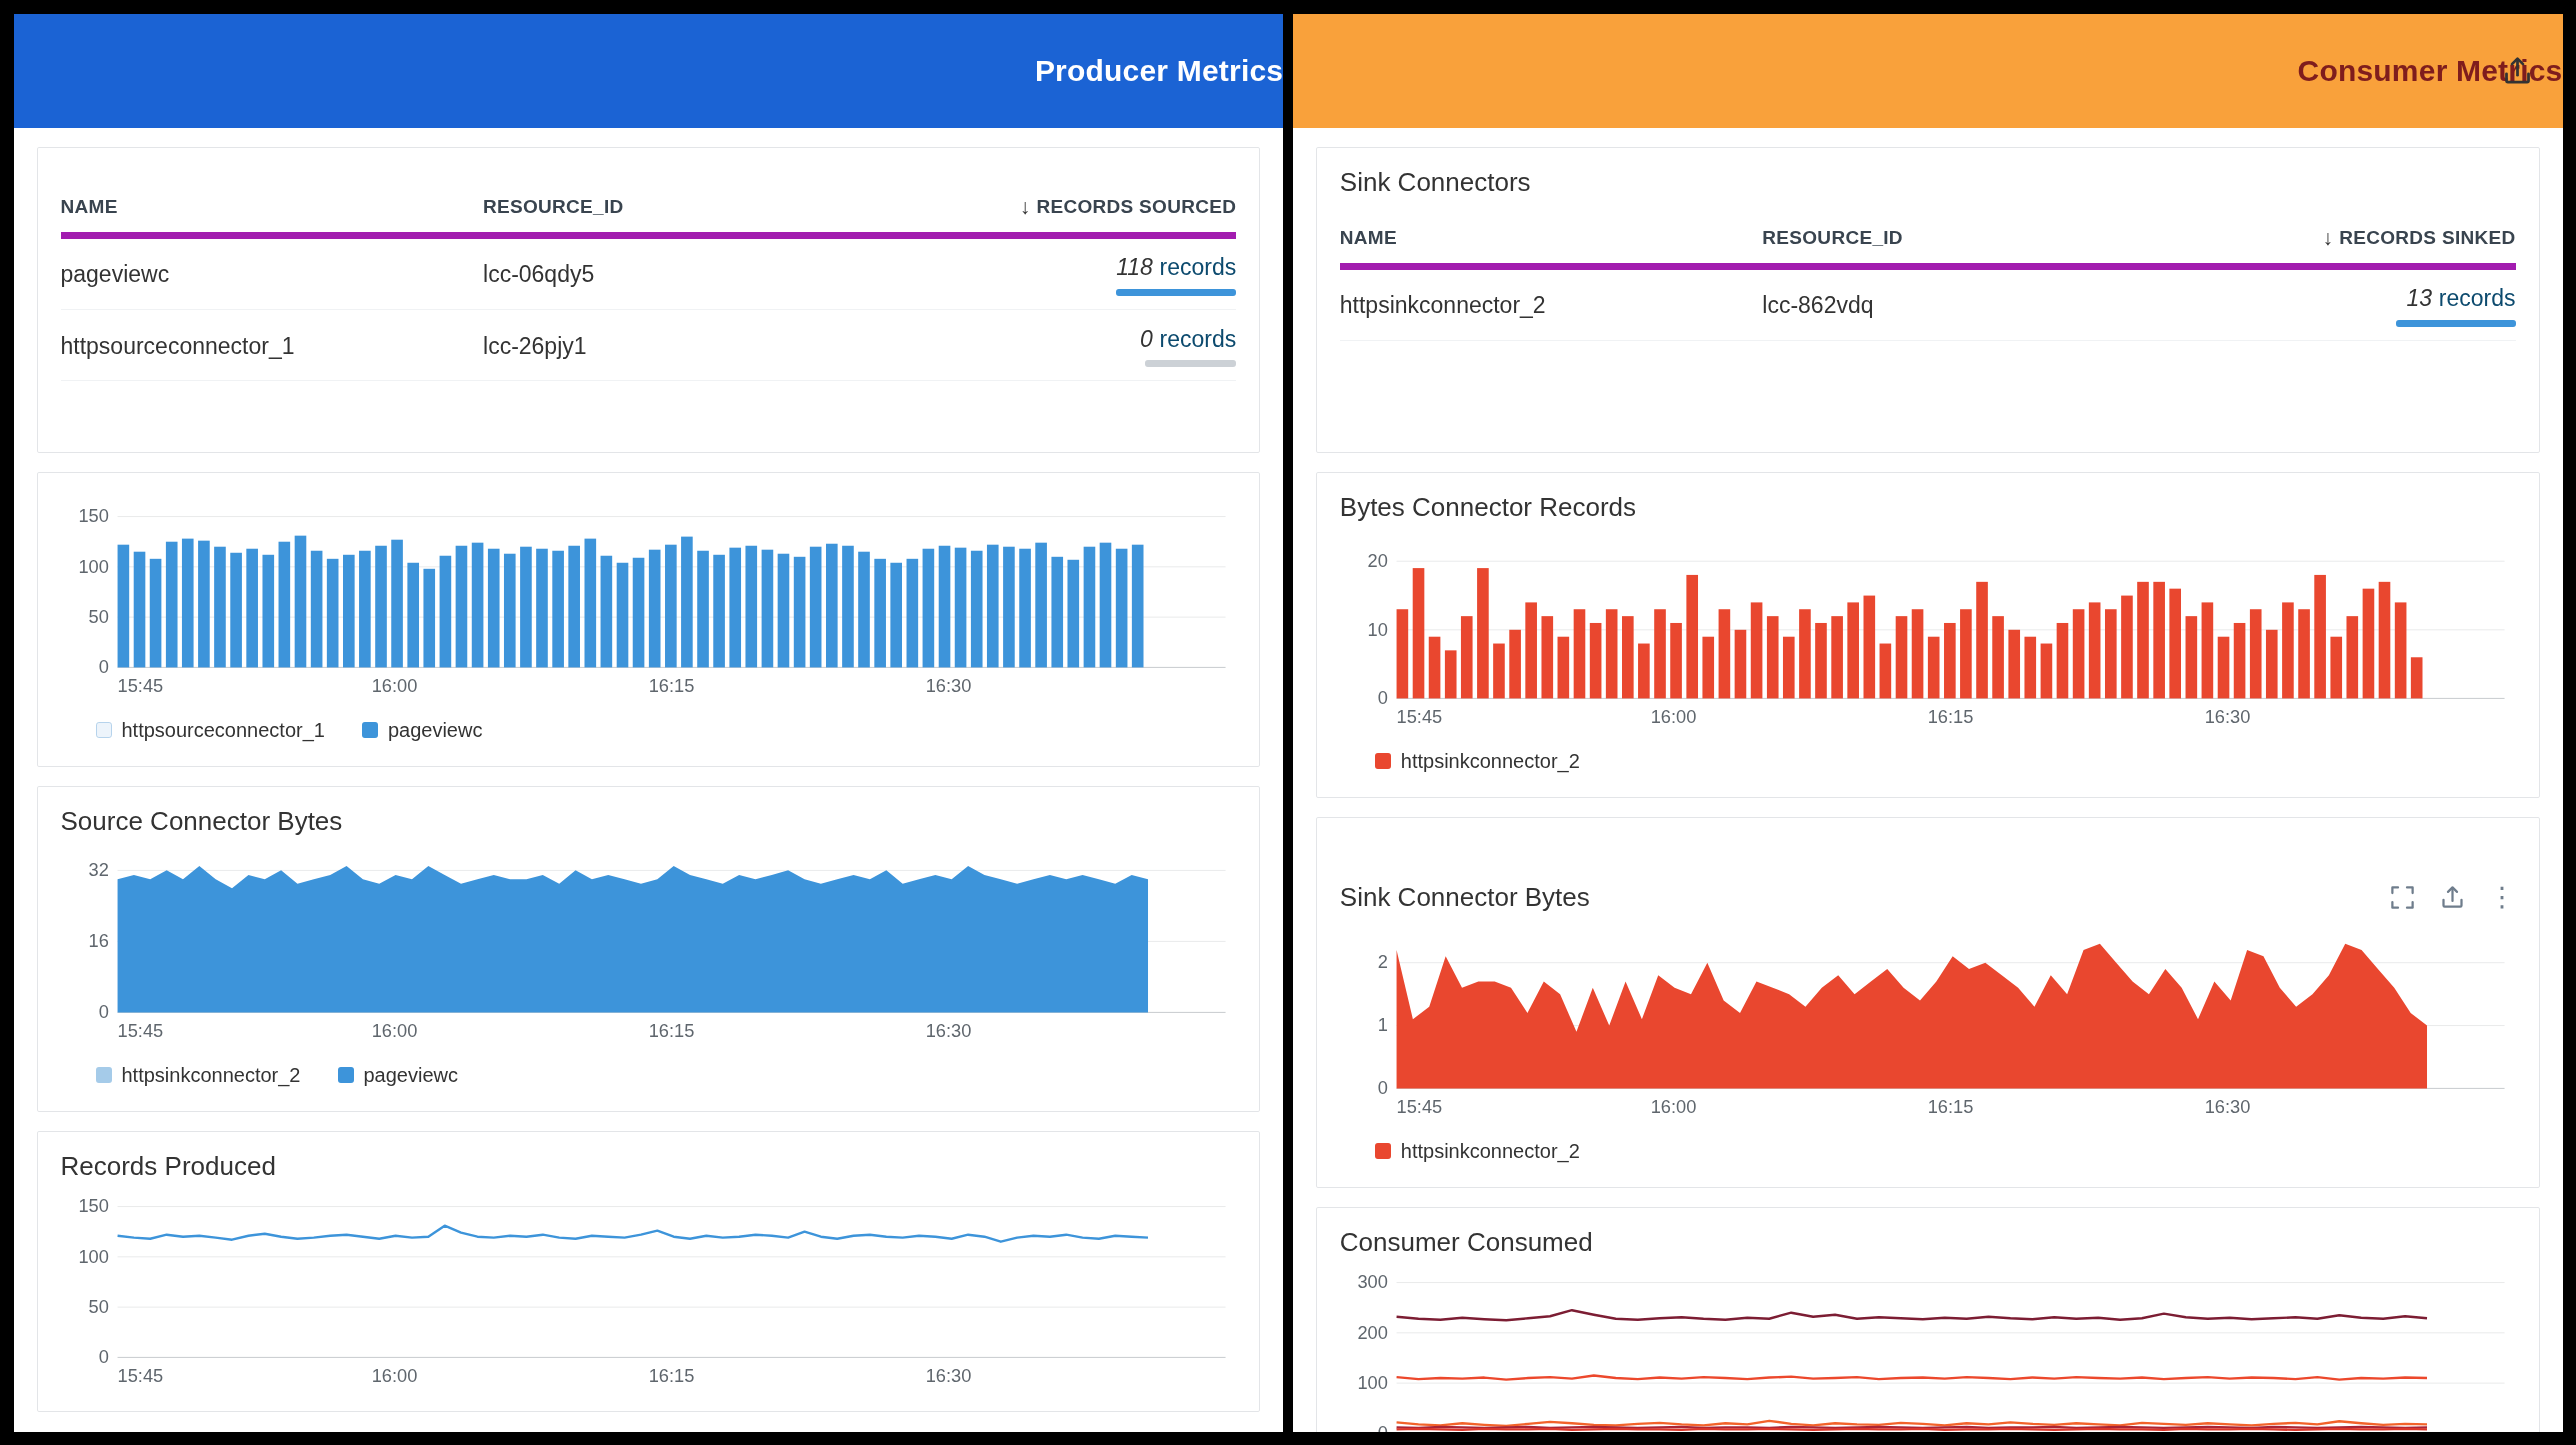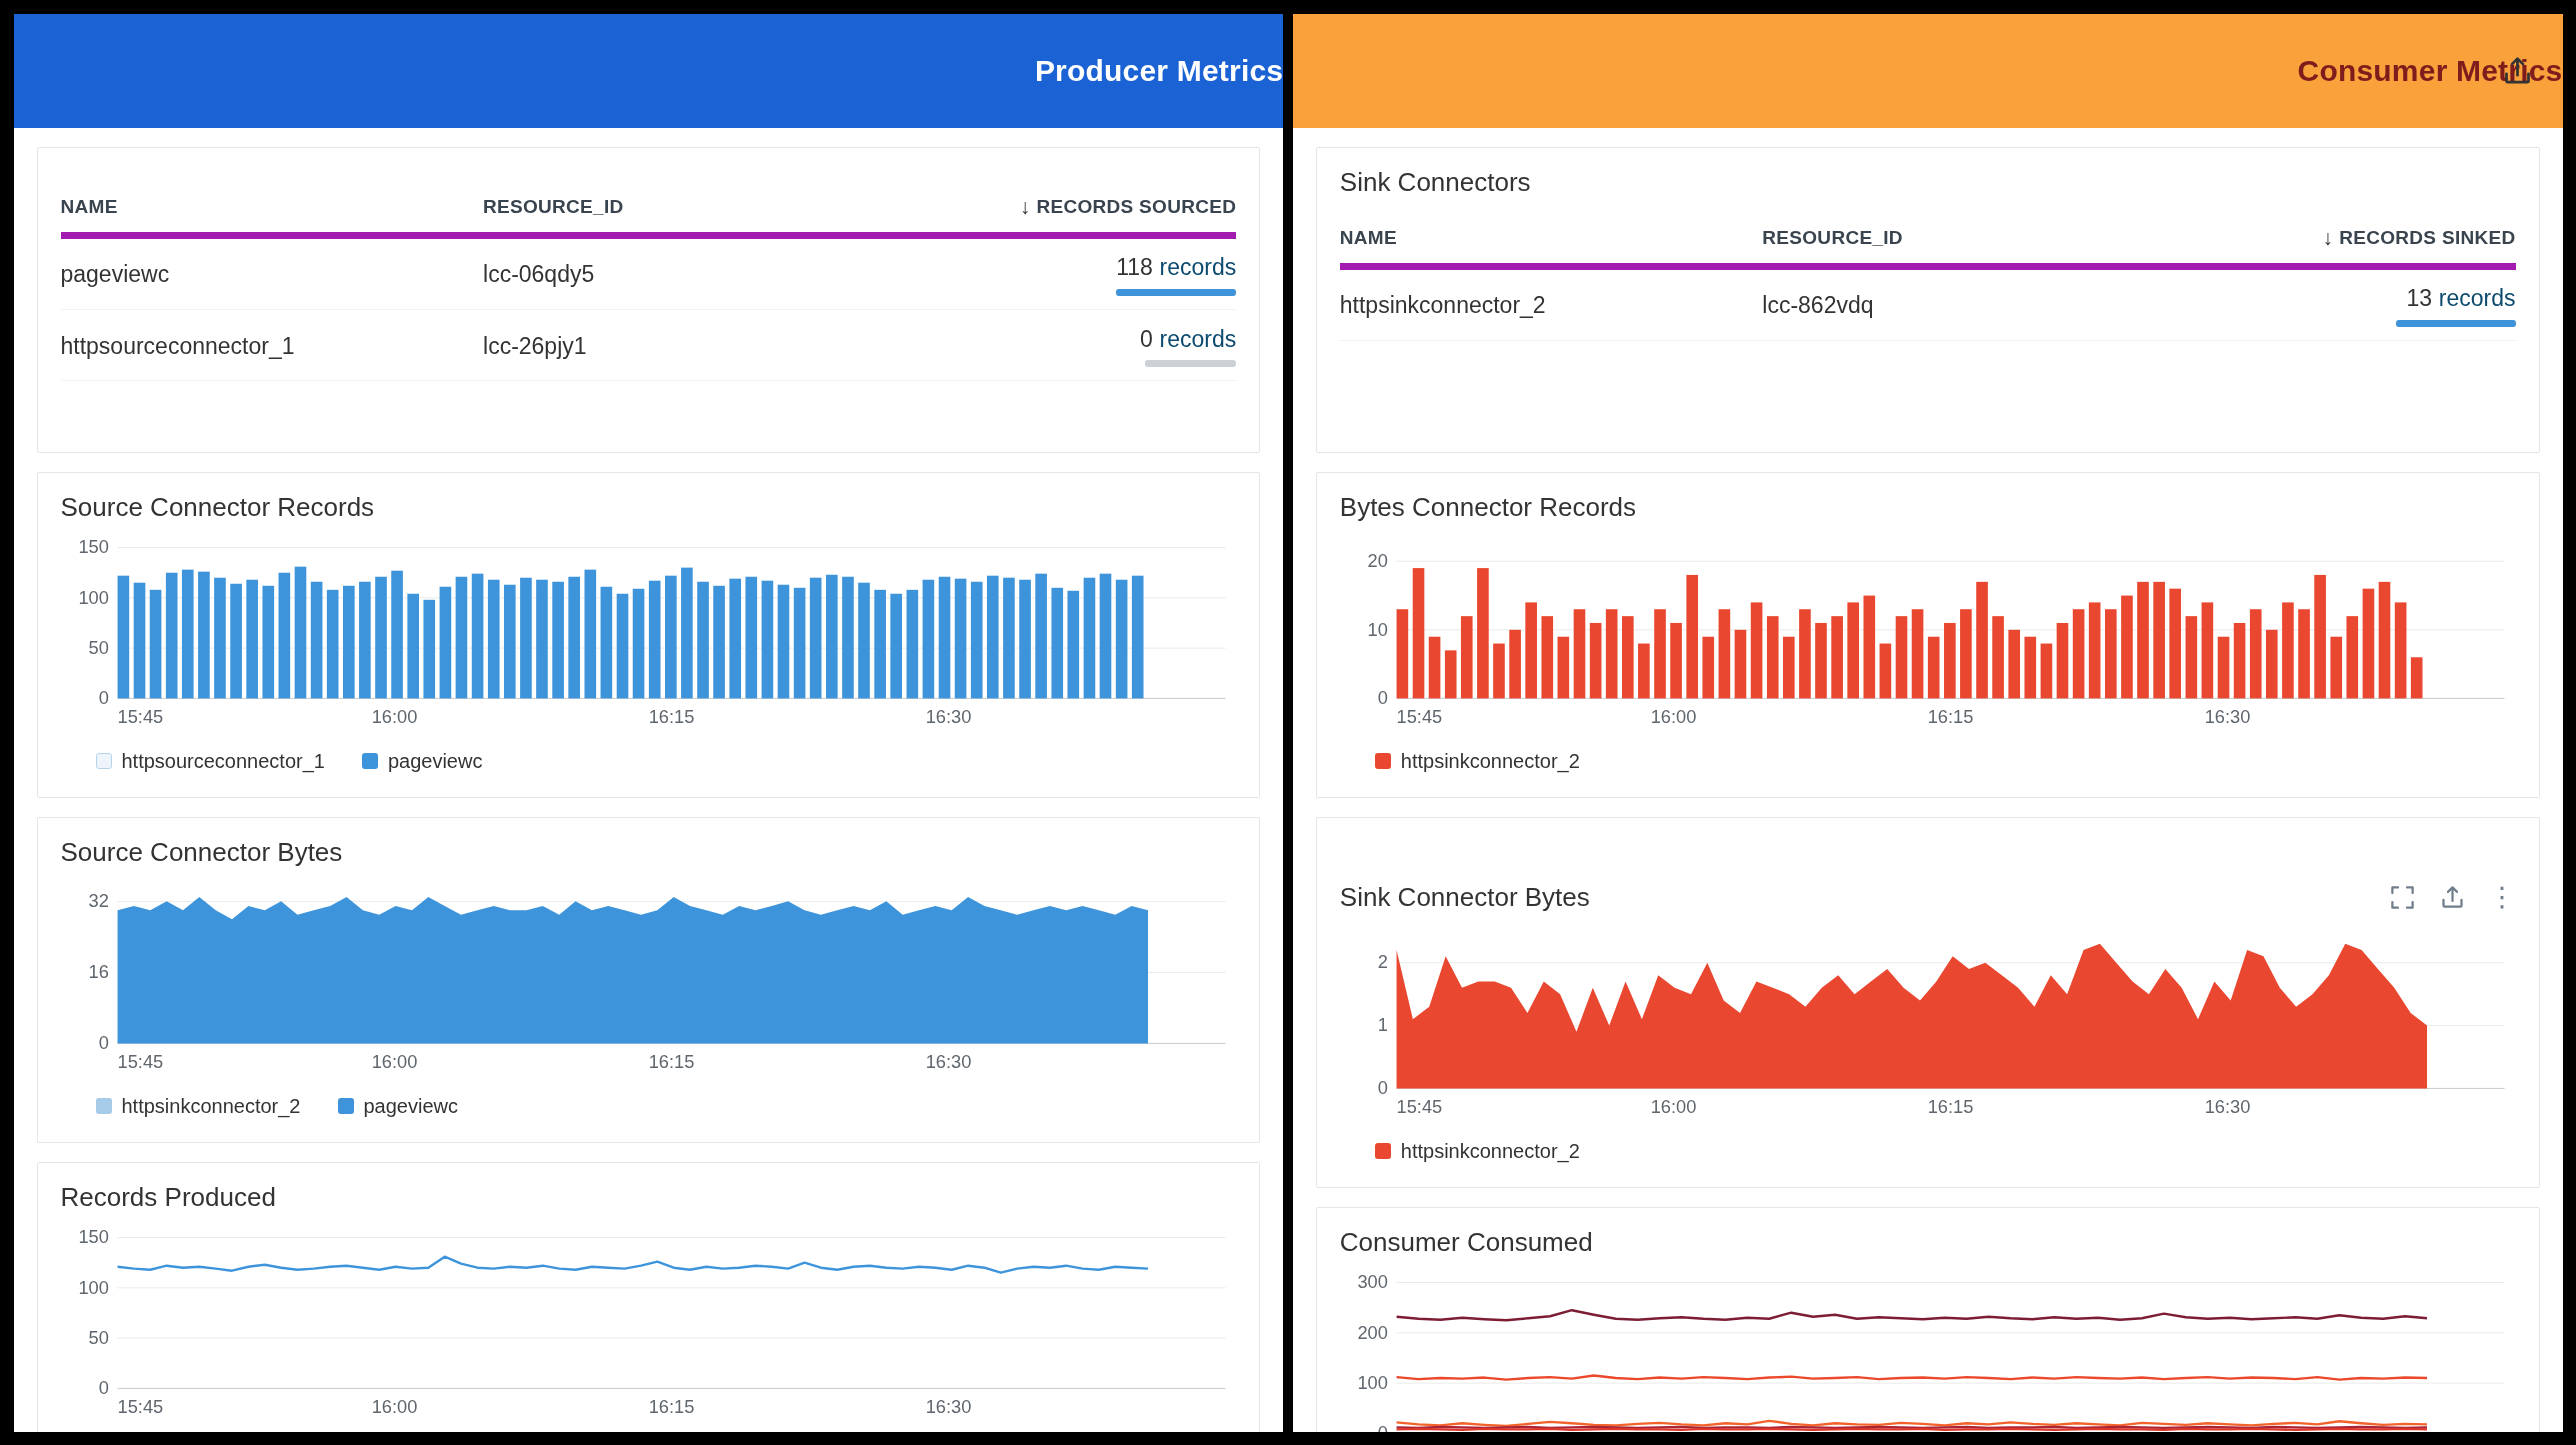"118" .records-num { font-style: none -> italic }
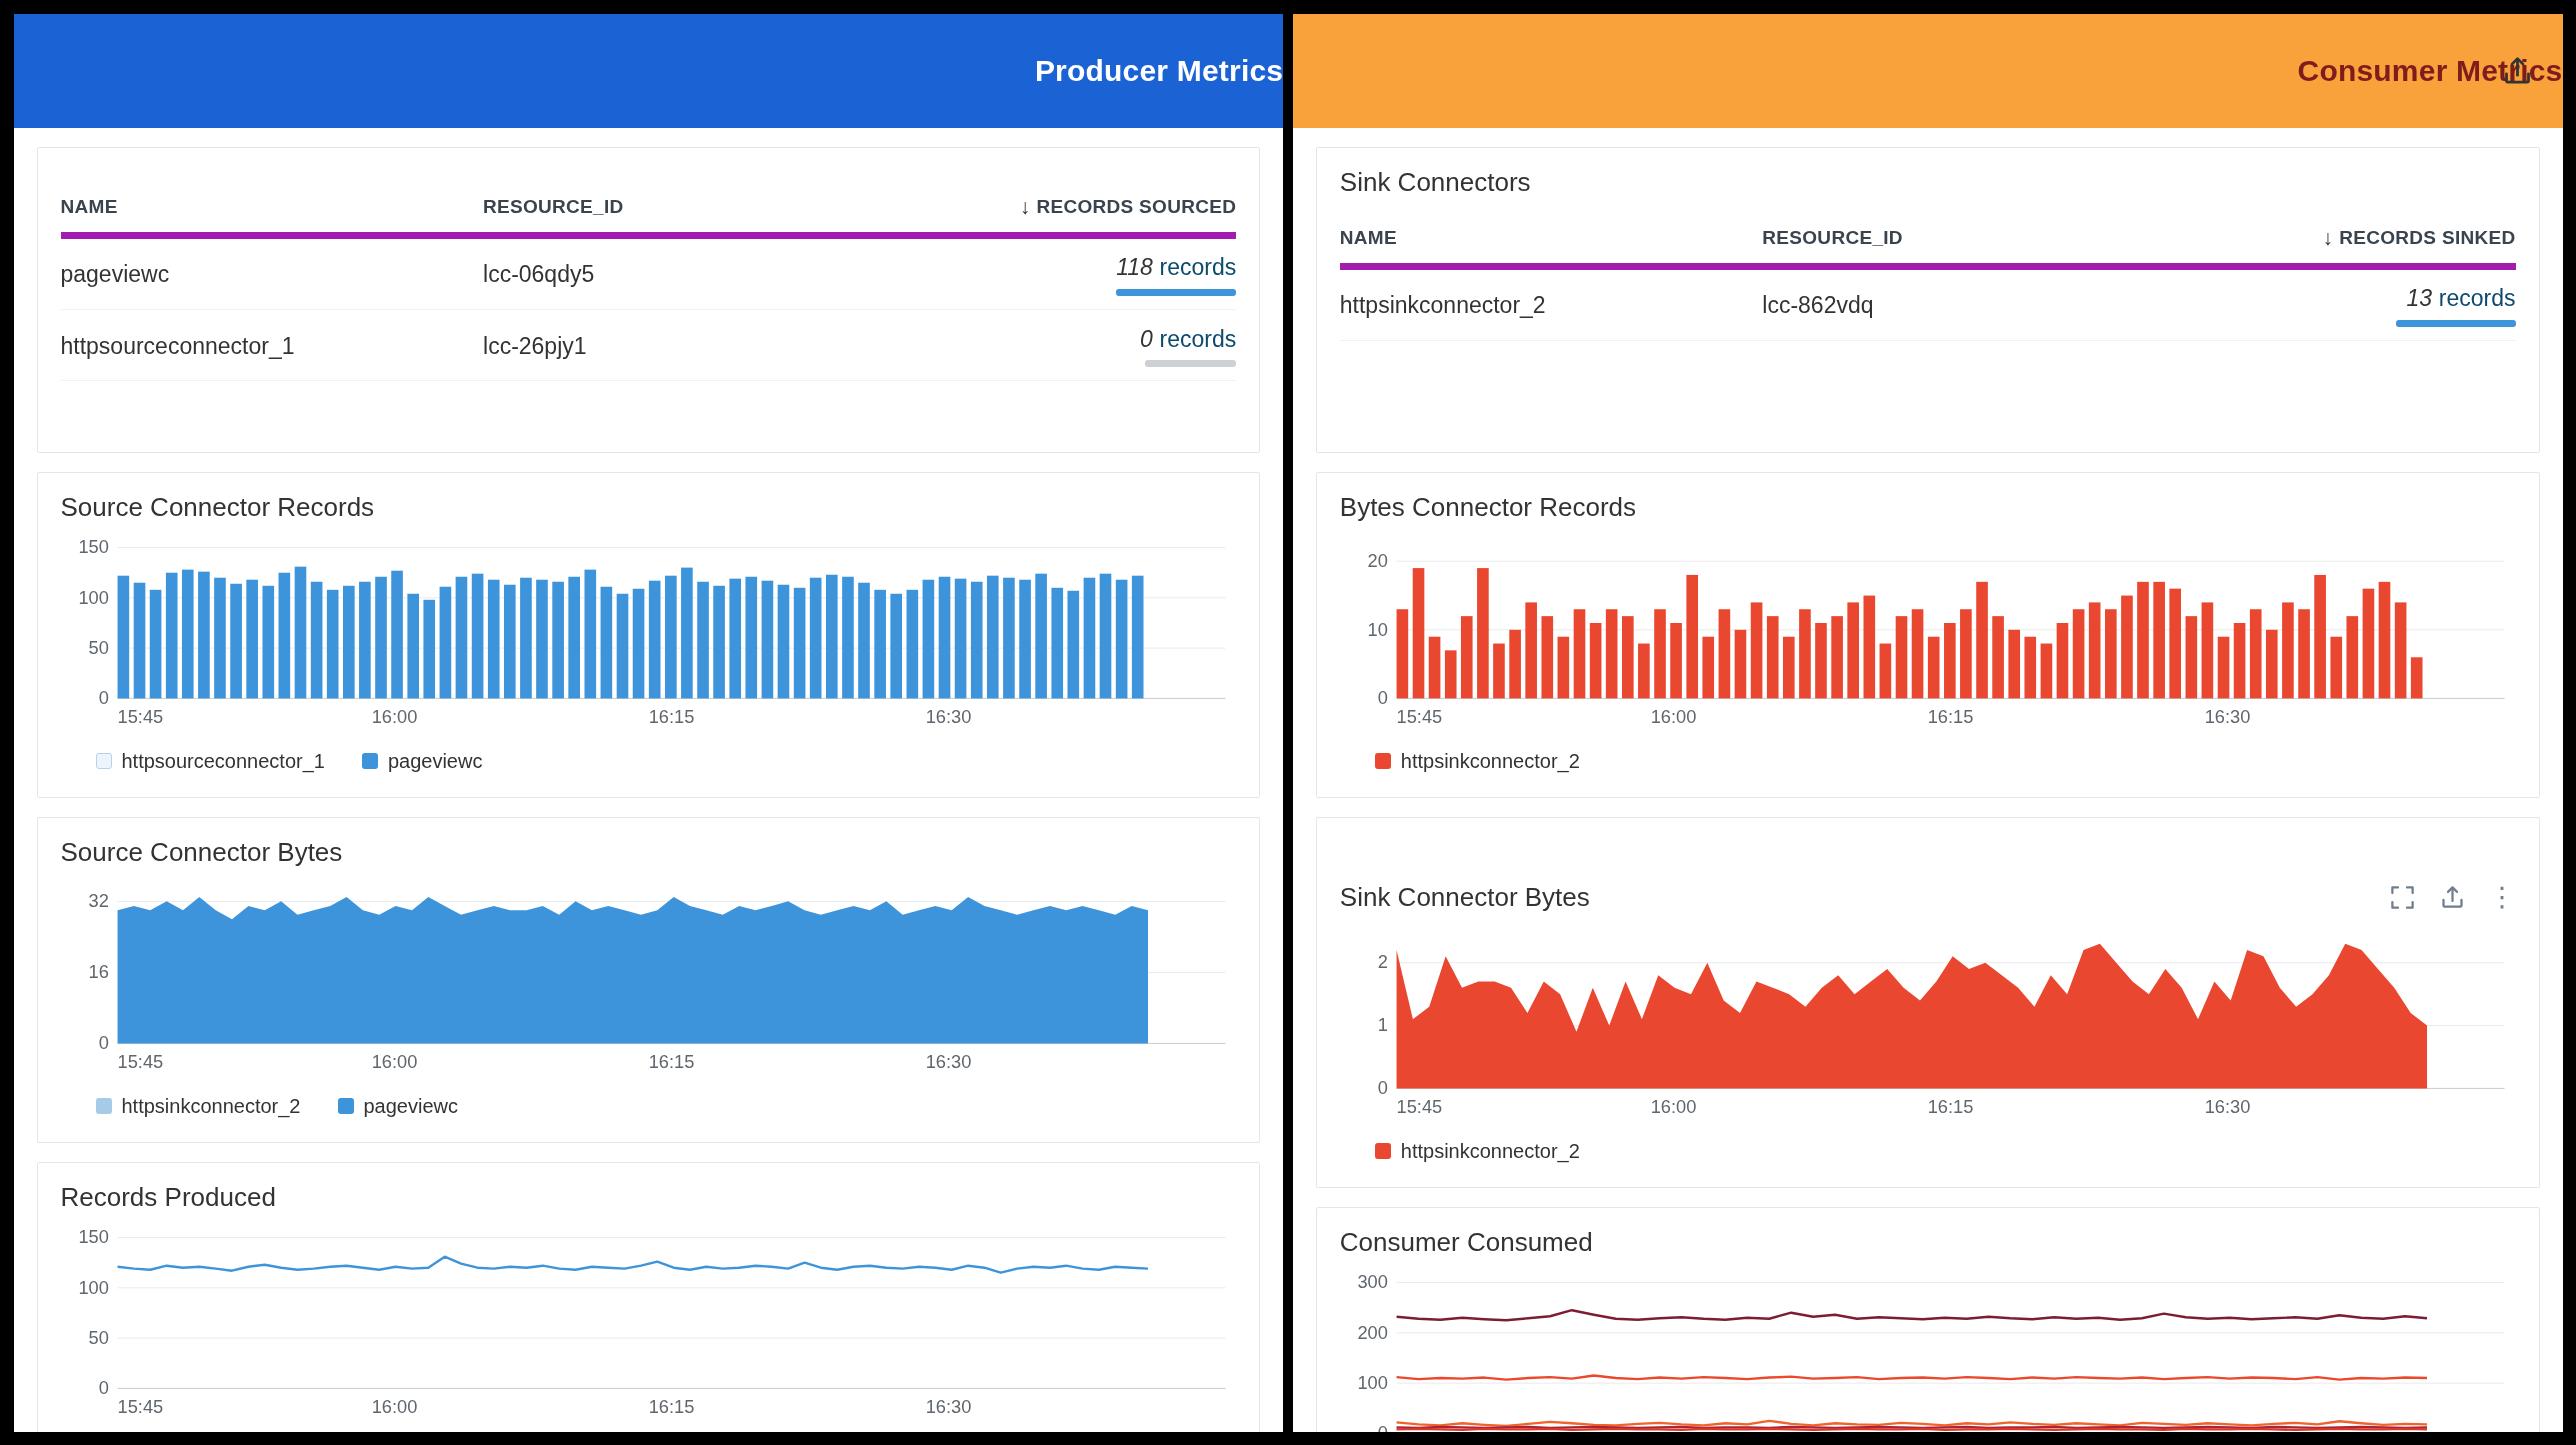"Source Connector Records" div.section-title { html: <div>Source Connector Records</div> -> none }
